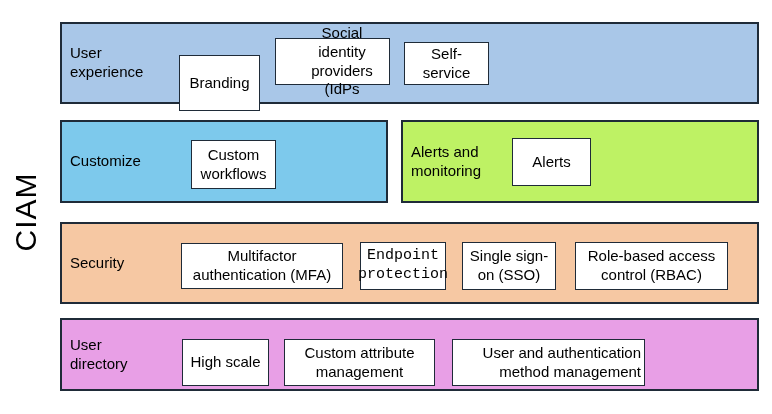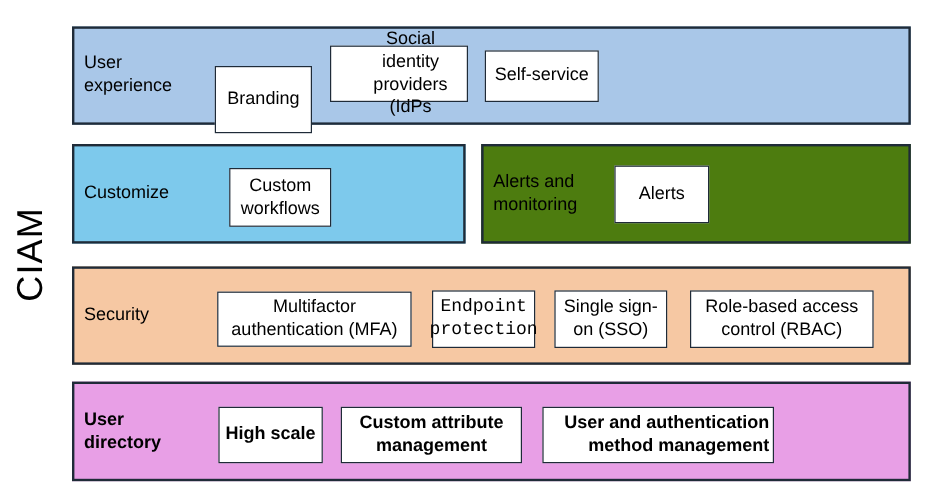"Self-service" div.feature-box { width: 95px -> 85px }
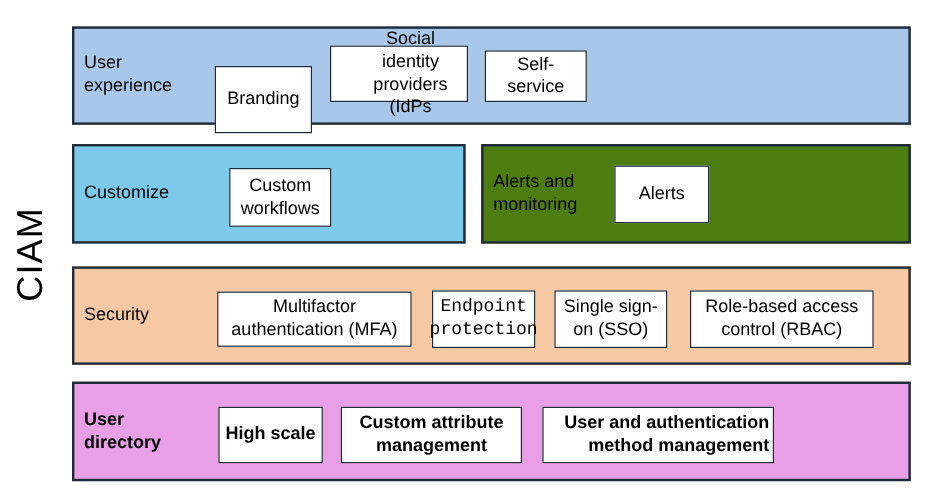"Alerts and monitoring" div.row { background: #4d7c0f -> #bef264 }
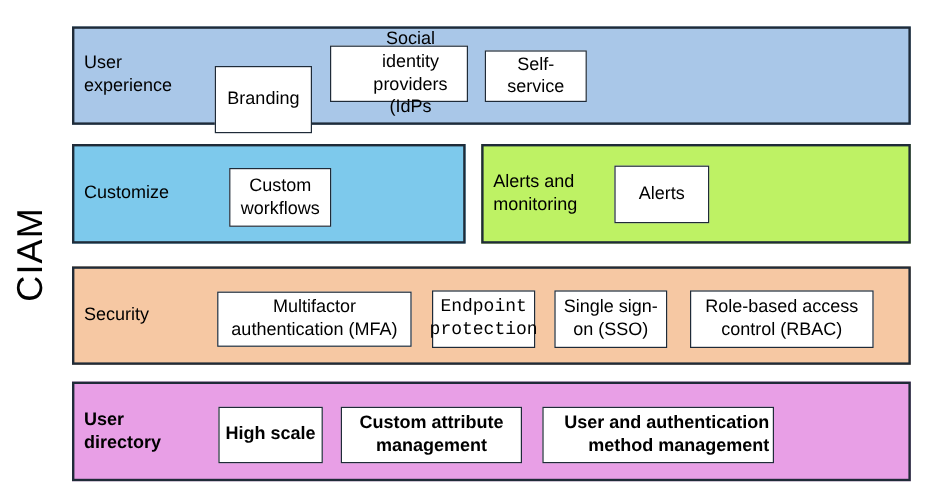"User directory" #row-user-directory { font-weight: bold -> none; height: 83px -> 73px }
